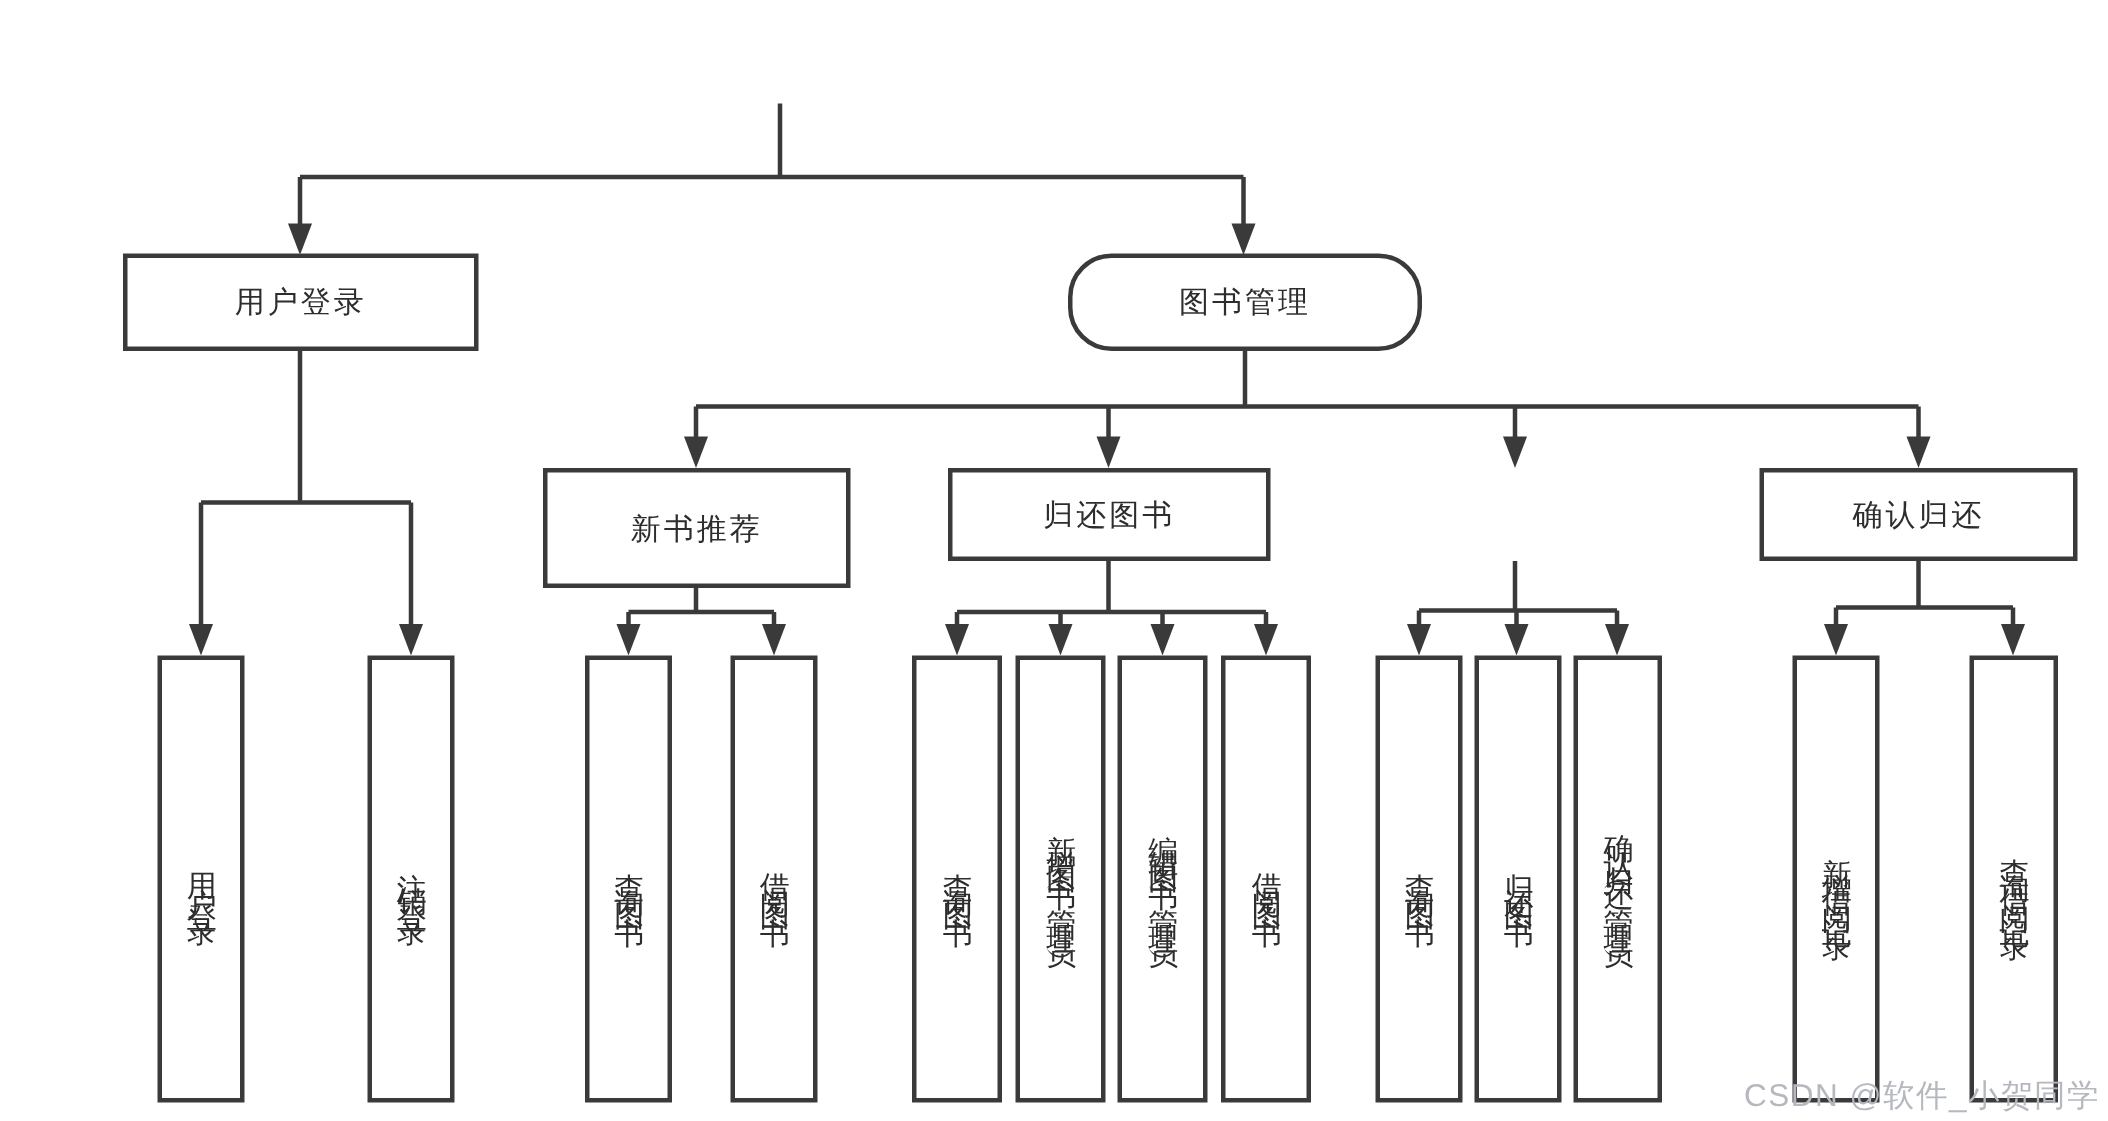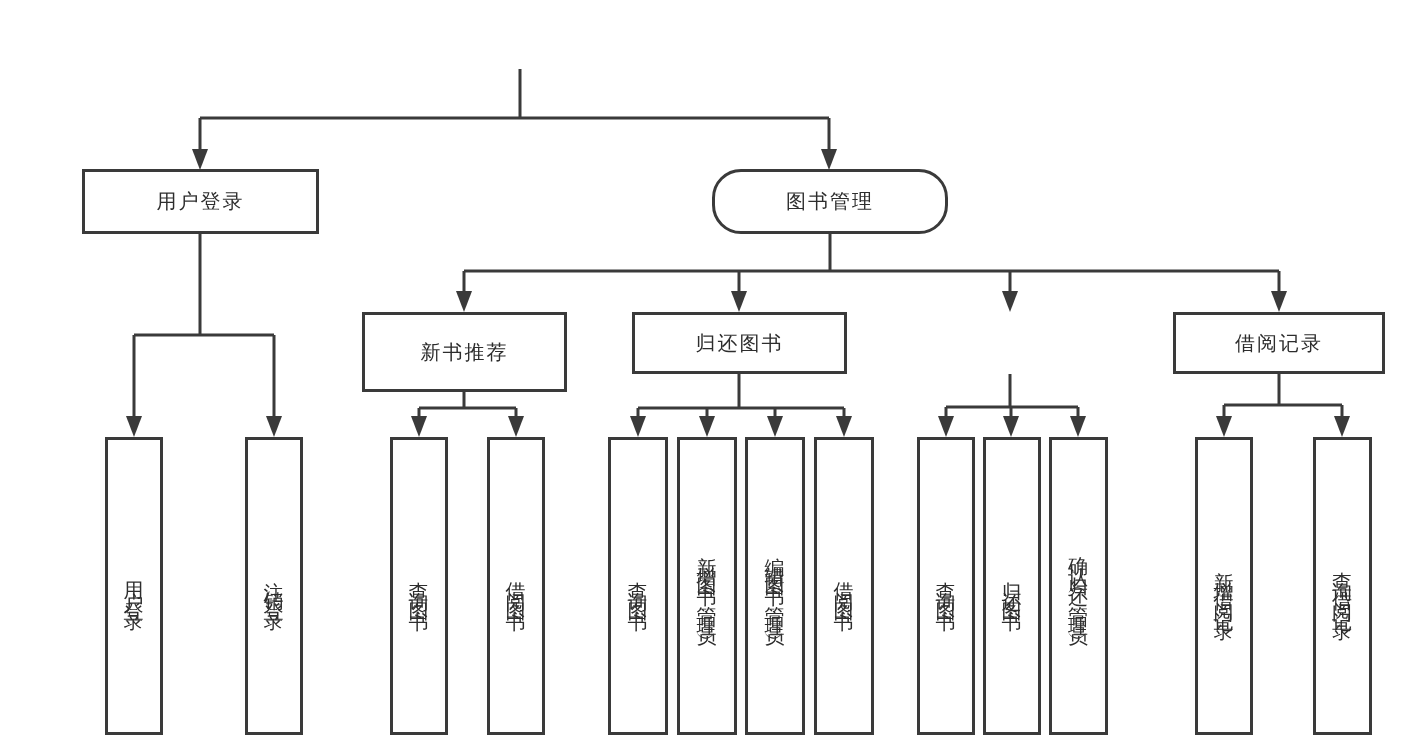"借阅记录" span.hlabel { text: 借阅记录 -> 确认归还 }
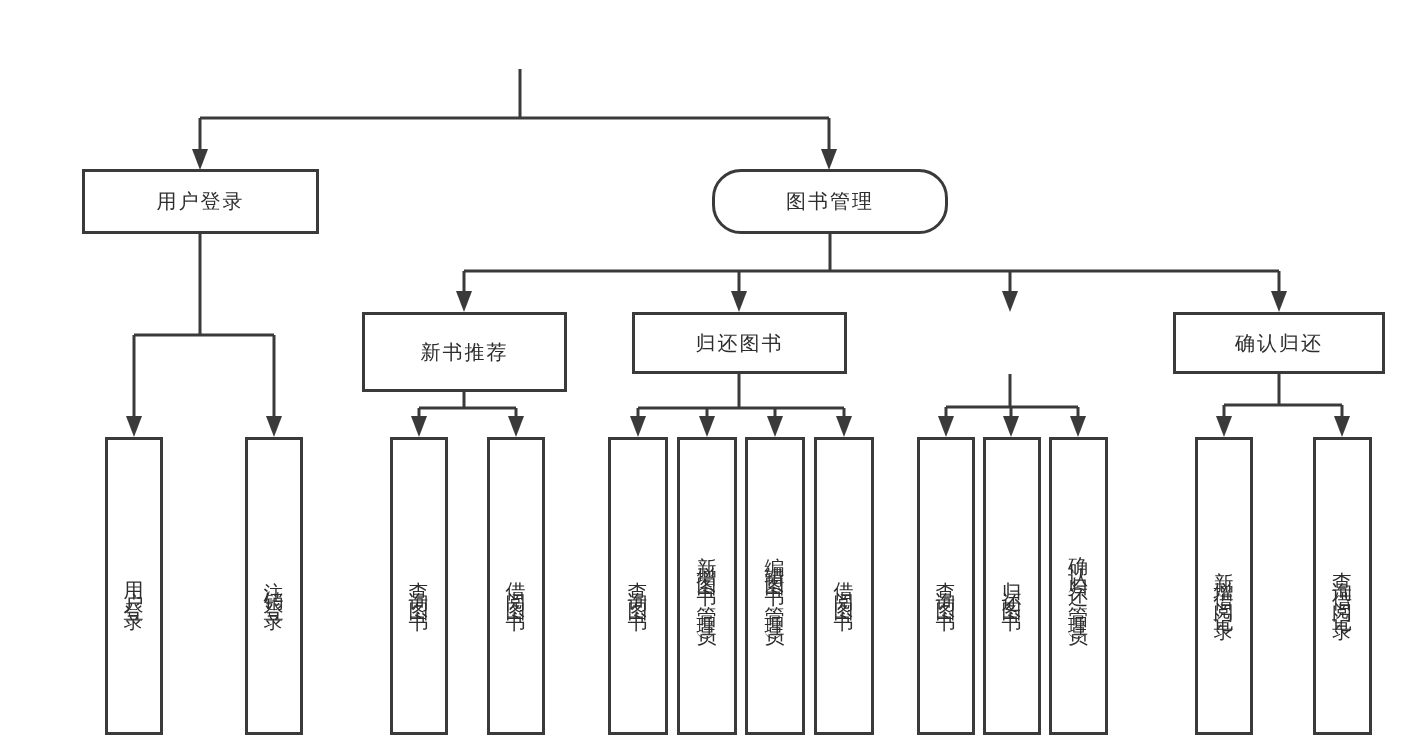"CSDN @软件_小贺同学" span.watermark { html: none -> <span>CSDN @软件_小贺同学</span> }
